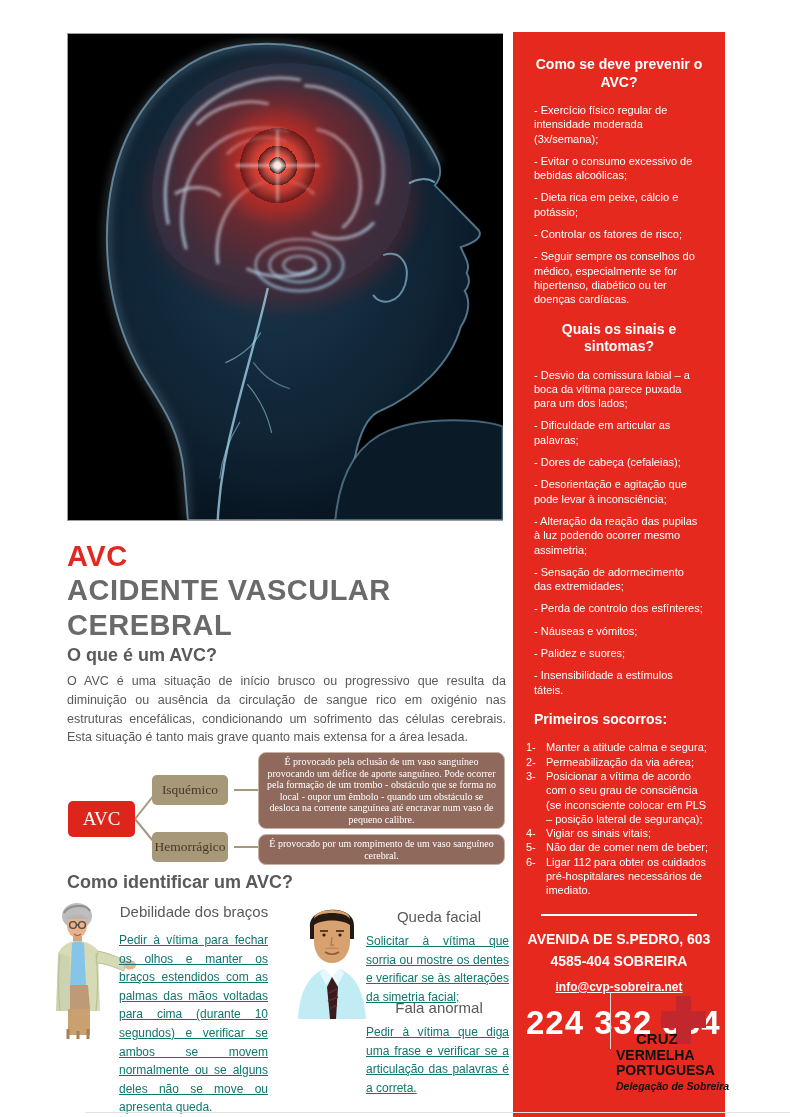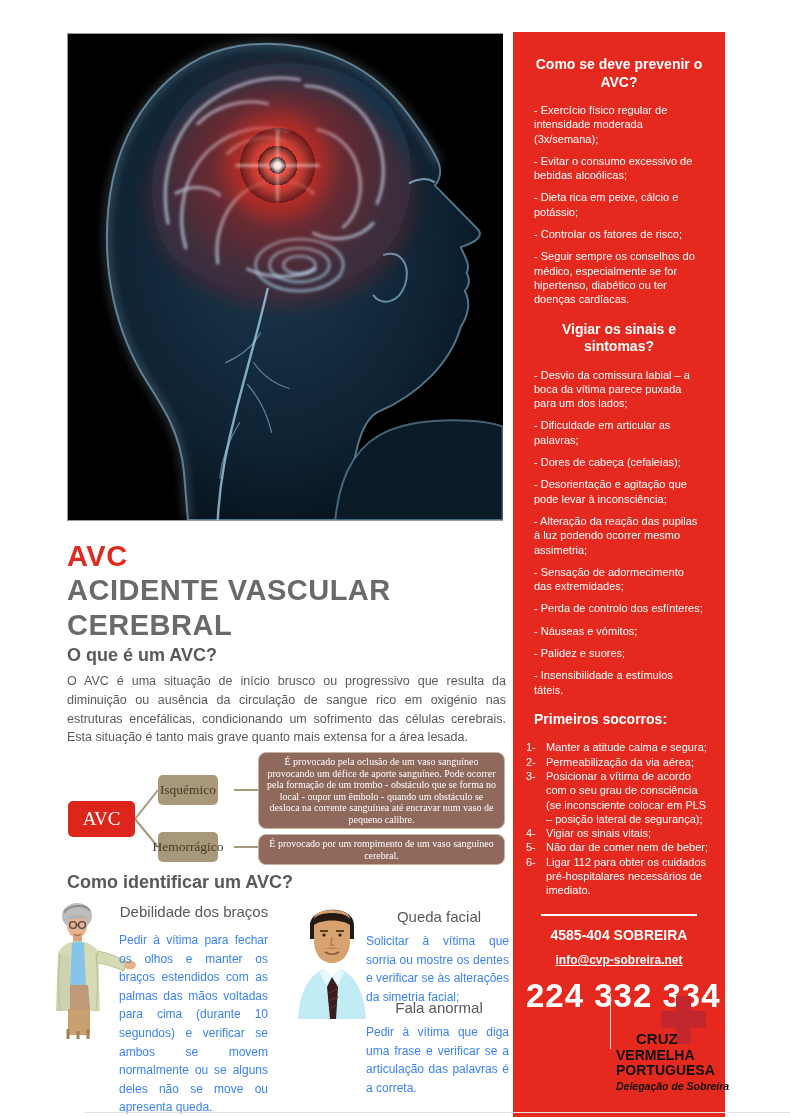"Vigiar os sinais e sintomas?" div.sb-heading { text: Vigiar -> Quais }
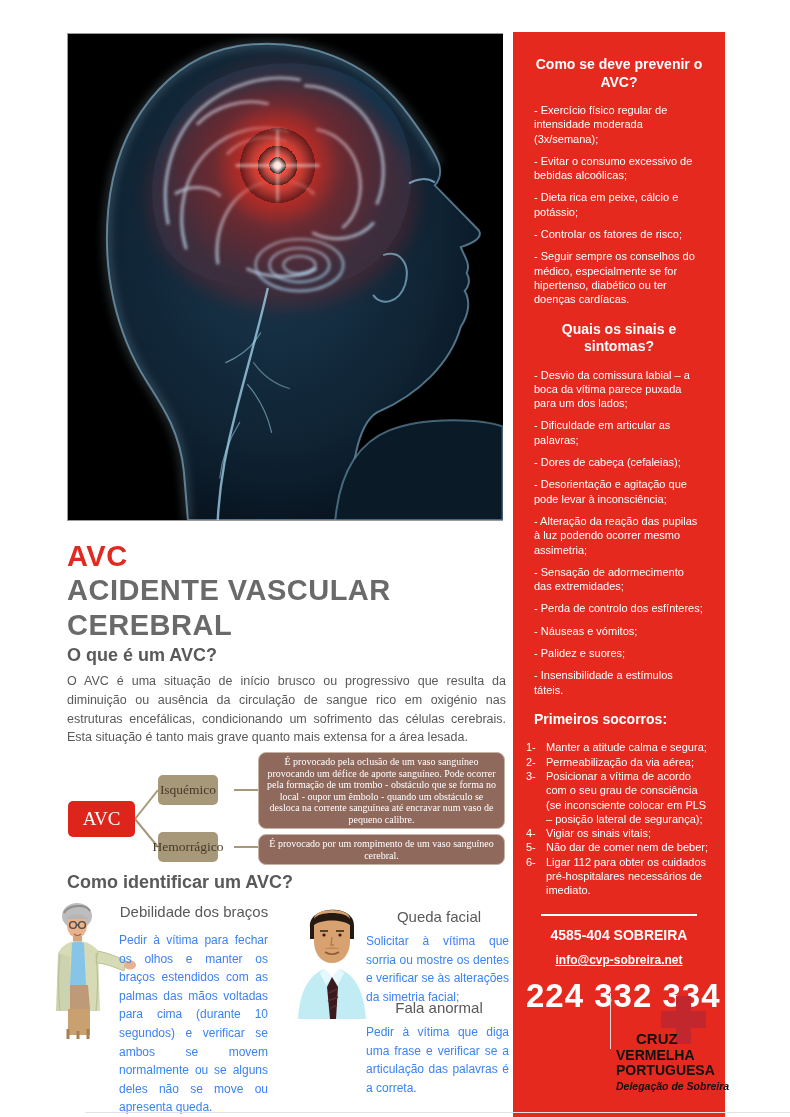"Isquémico" .dg-branch { left: 91px -> 85px; width: 60px -> 76px }
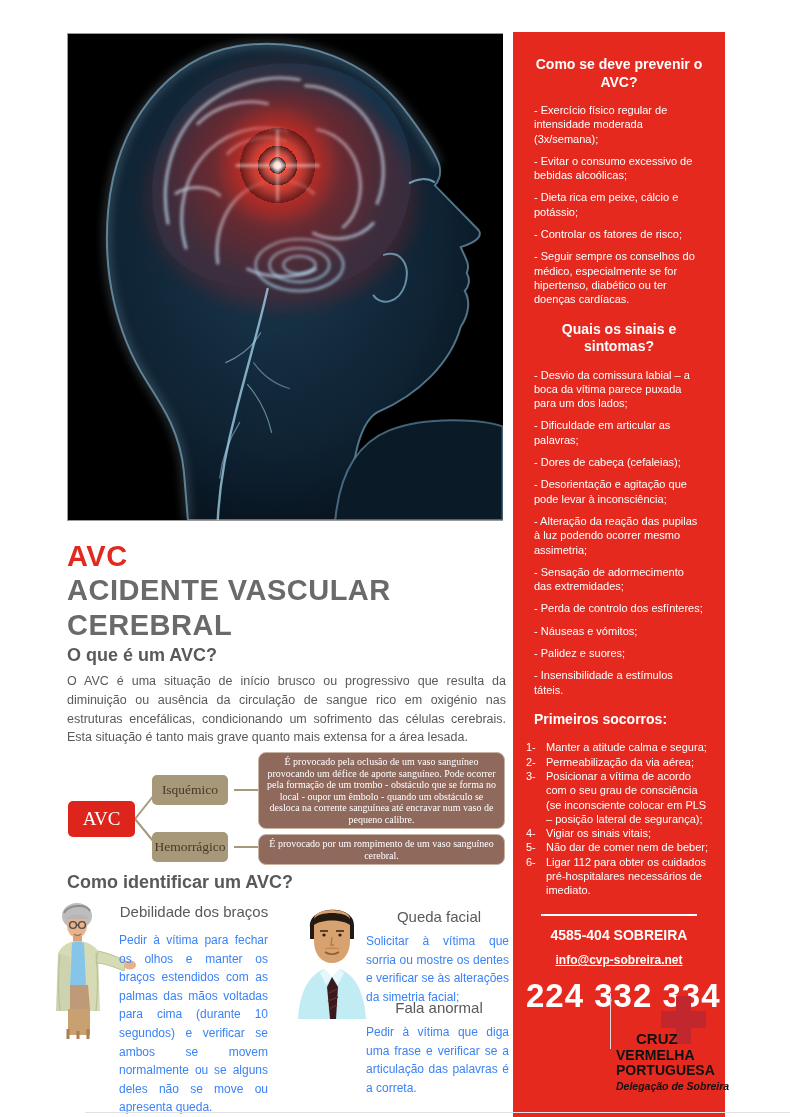"Pedir à vítima para fechar" .col-text { color: #3b82f6 -> #0f766e; text-decoration: none -> underline }
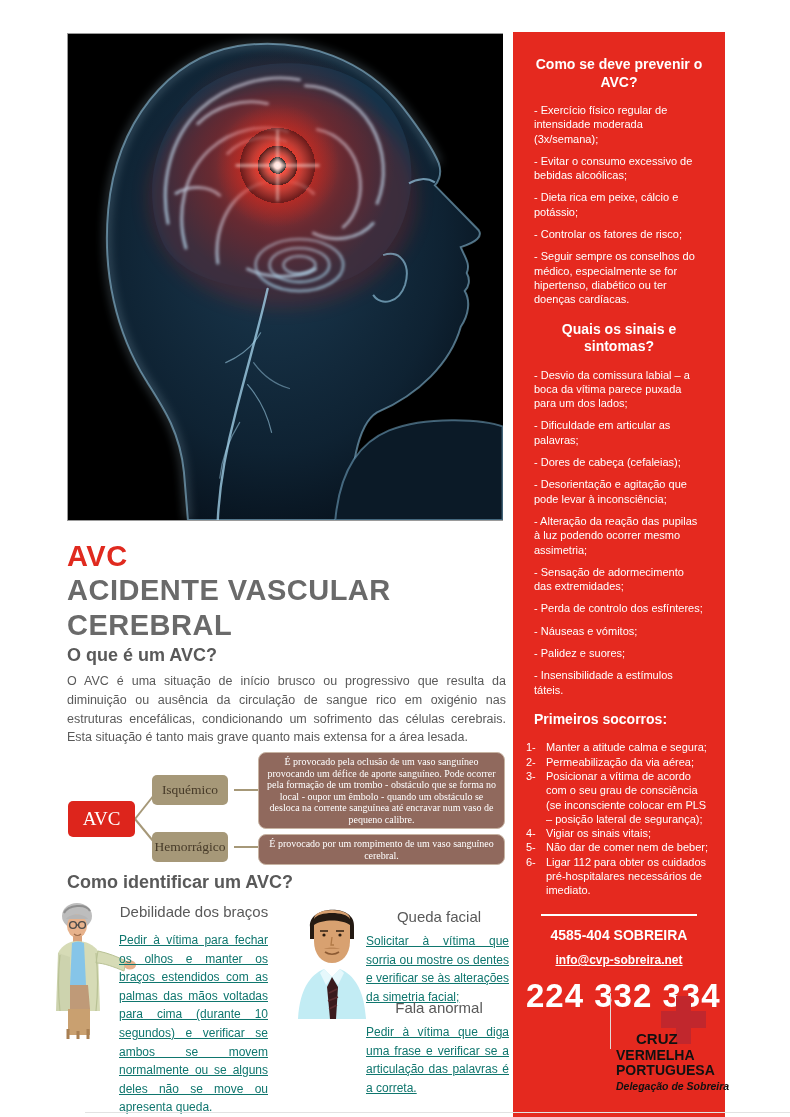"AVENIDA DE S.PEDRO, 603" div.sb-address { html: none -> <div>AVENIDA DE S.PEDRO, 603</div> }
